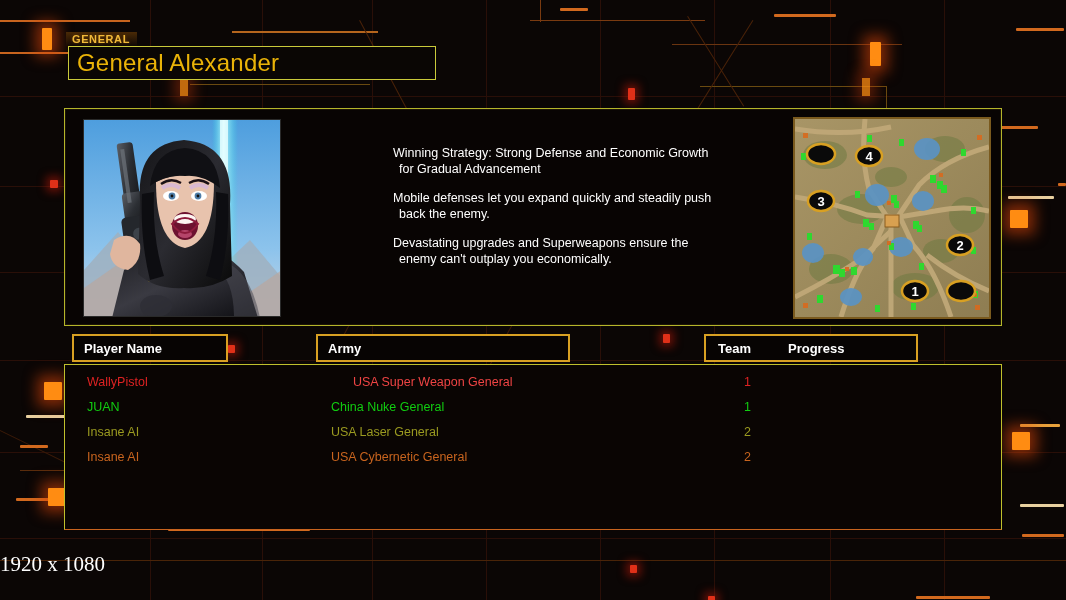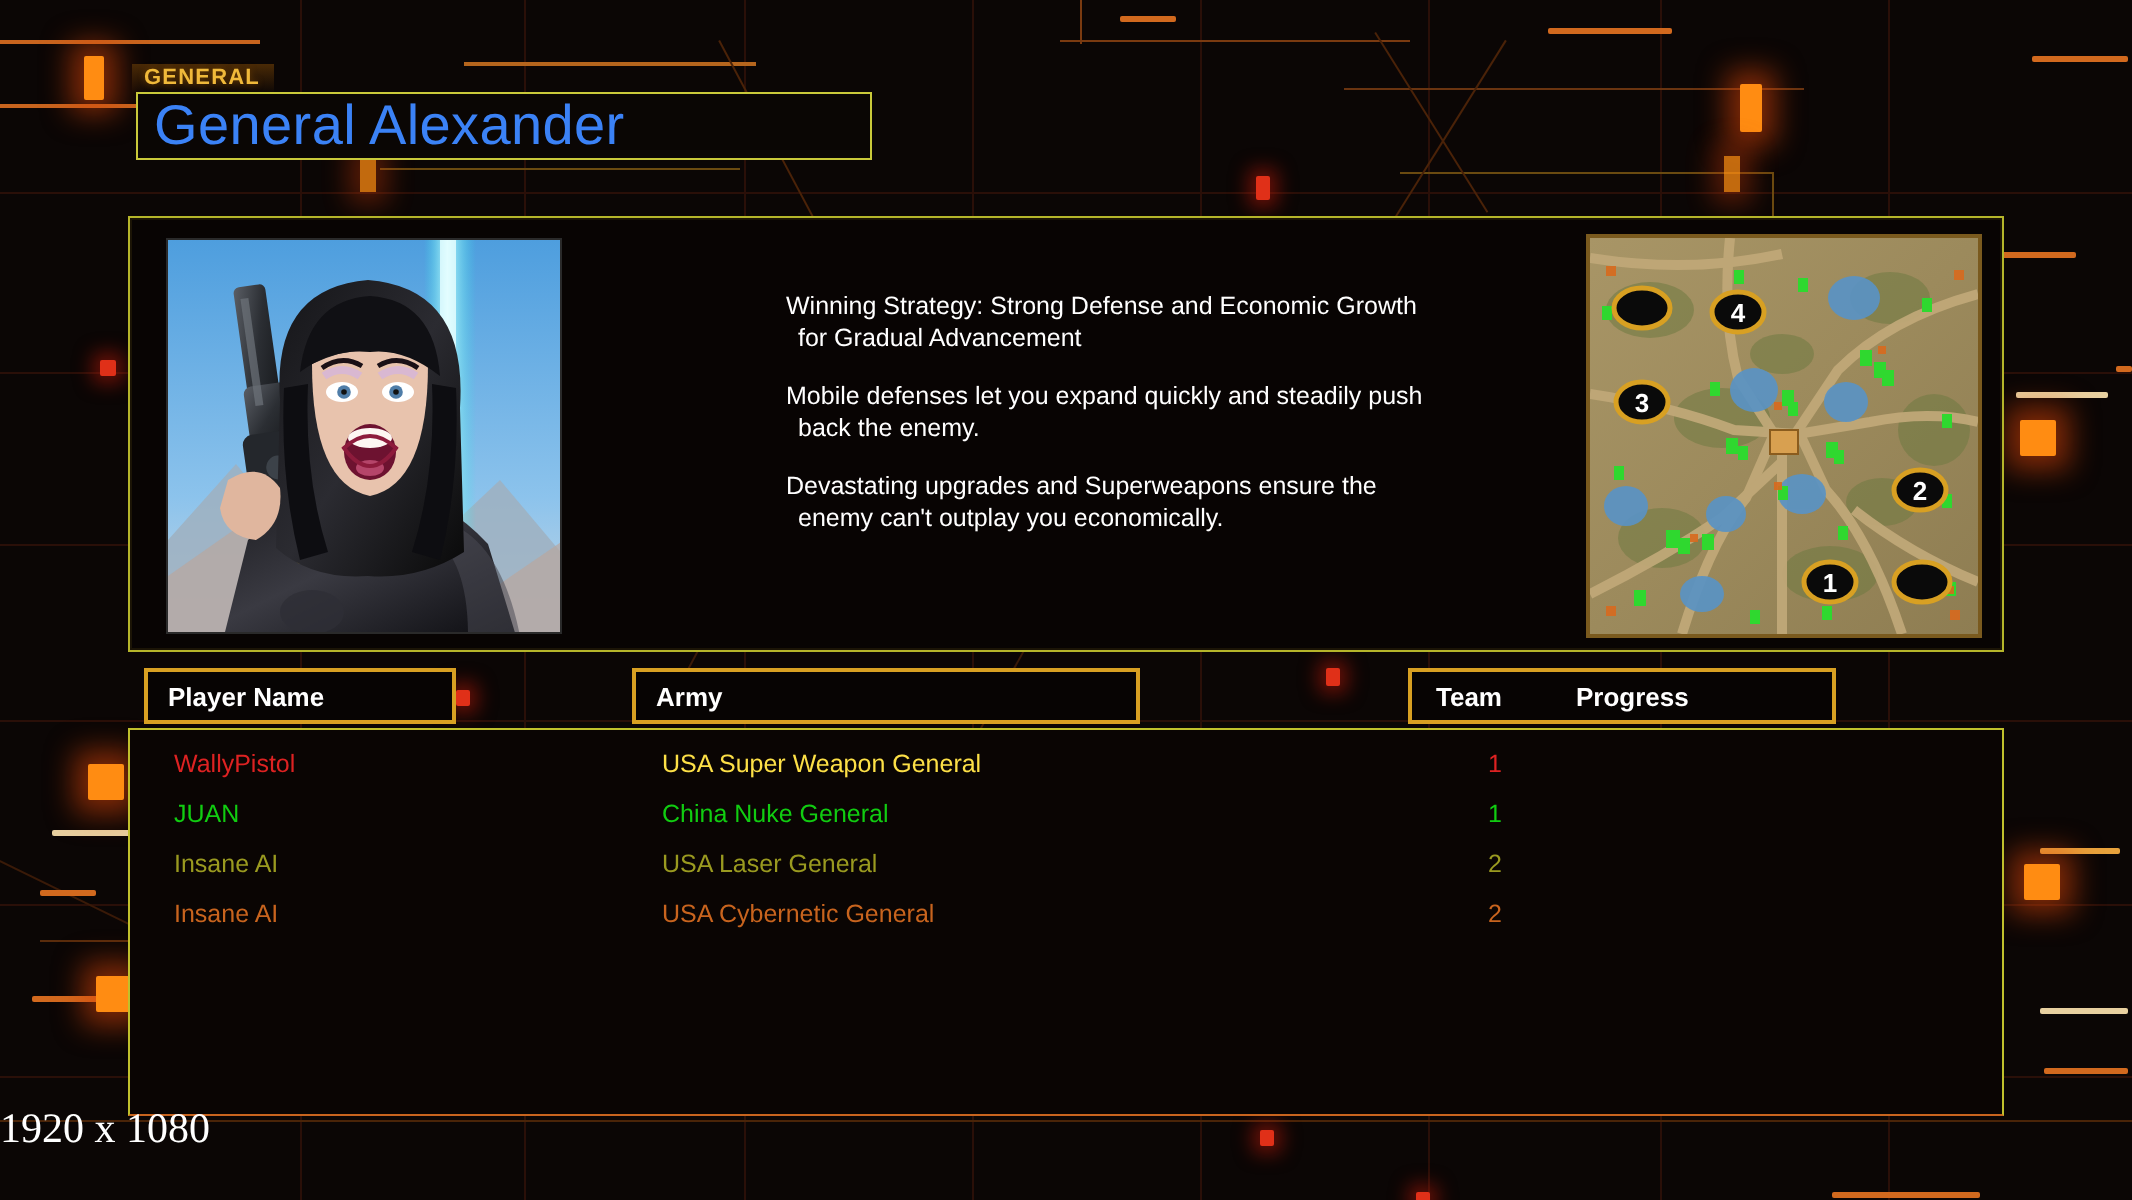"General Alexander" #general-name-box .txt { color: #3b82f6 -> #eab308; font-size: 28px -> 24px }
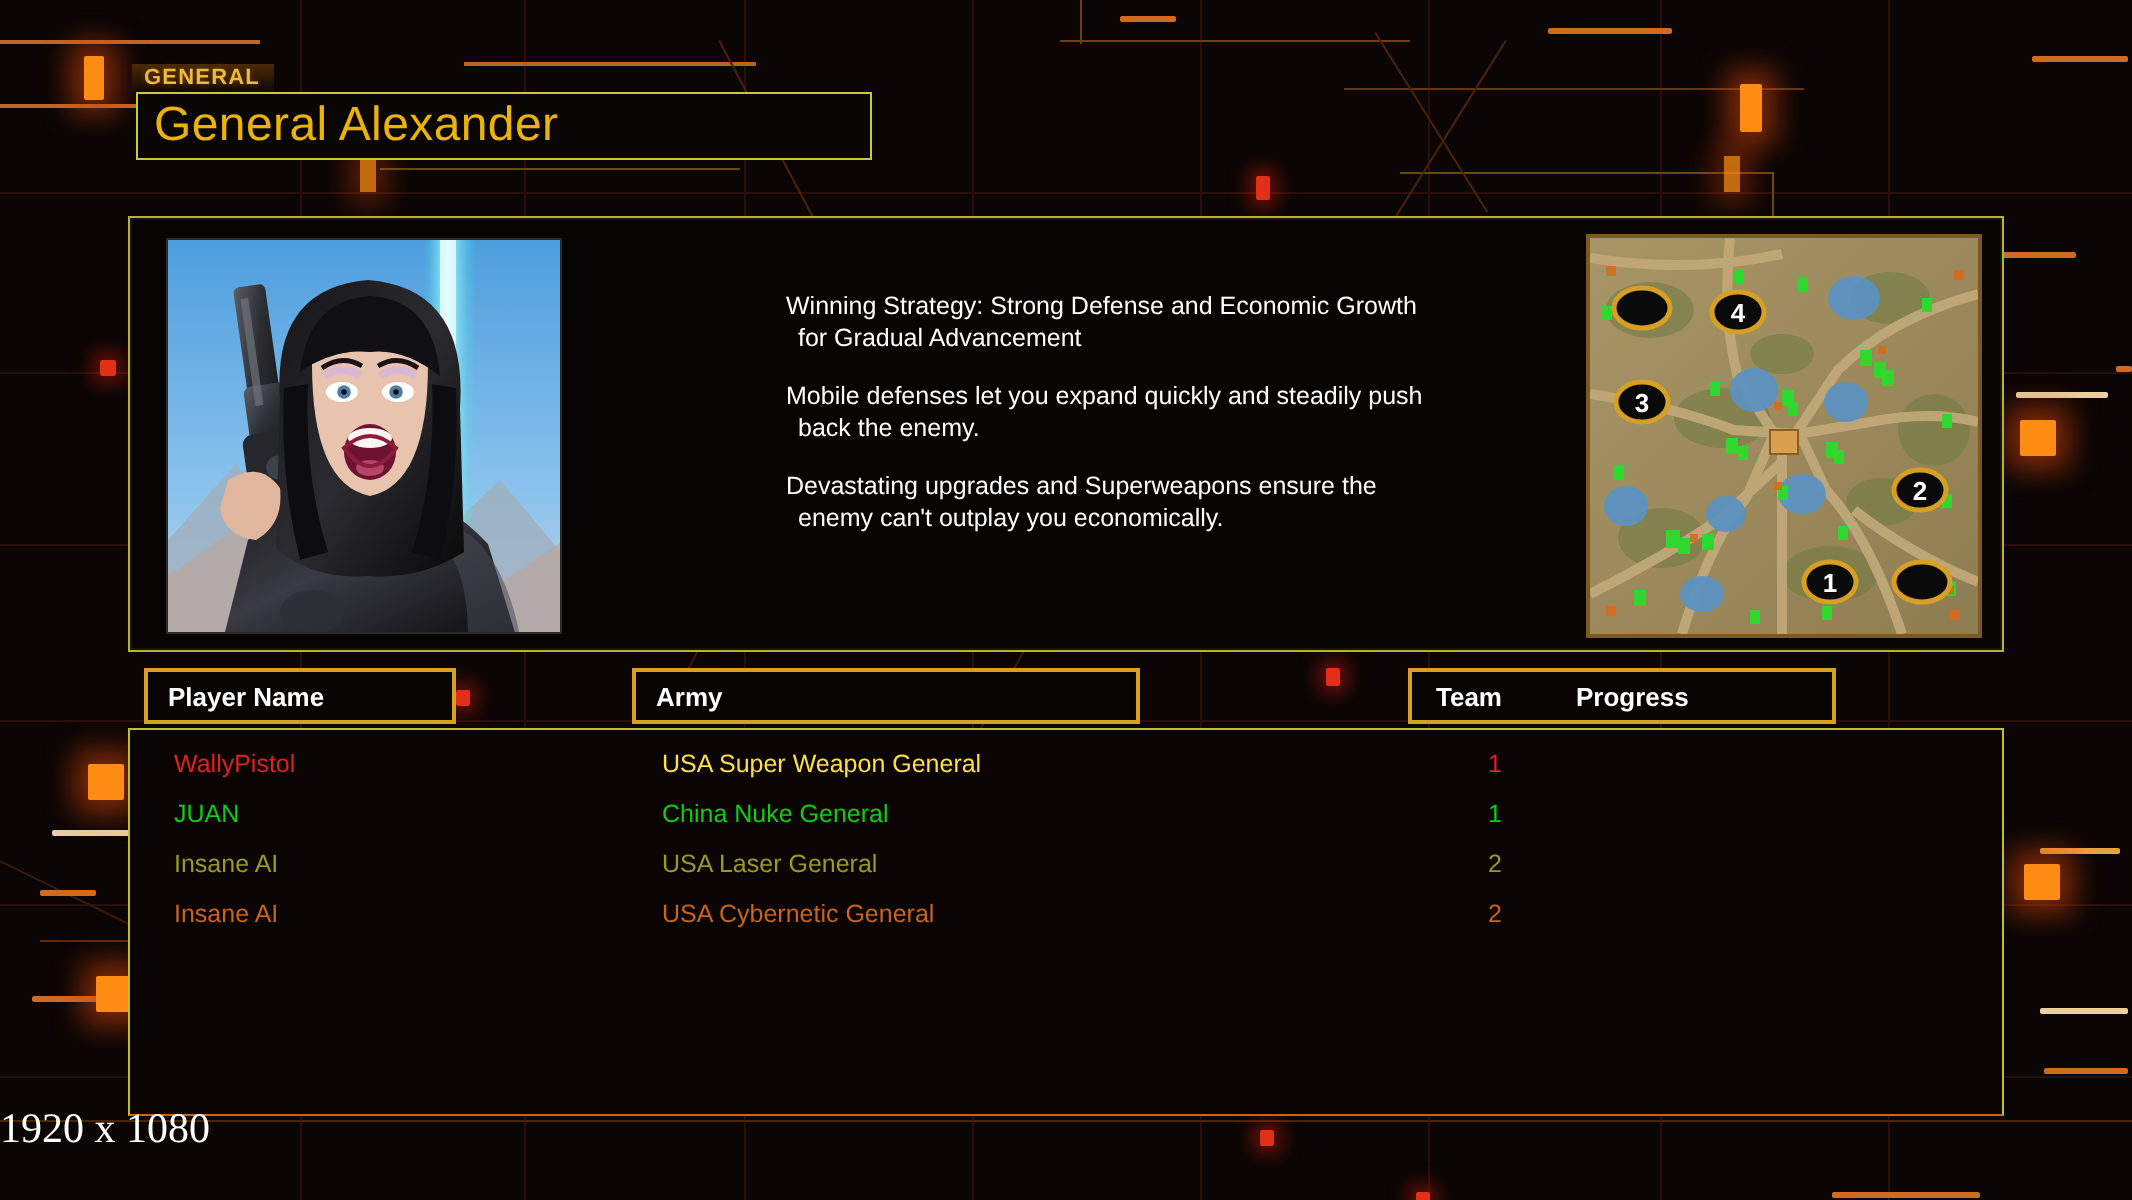"WallyPistol" #rows-panel { height: 194px -> 166px }
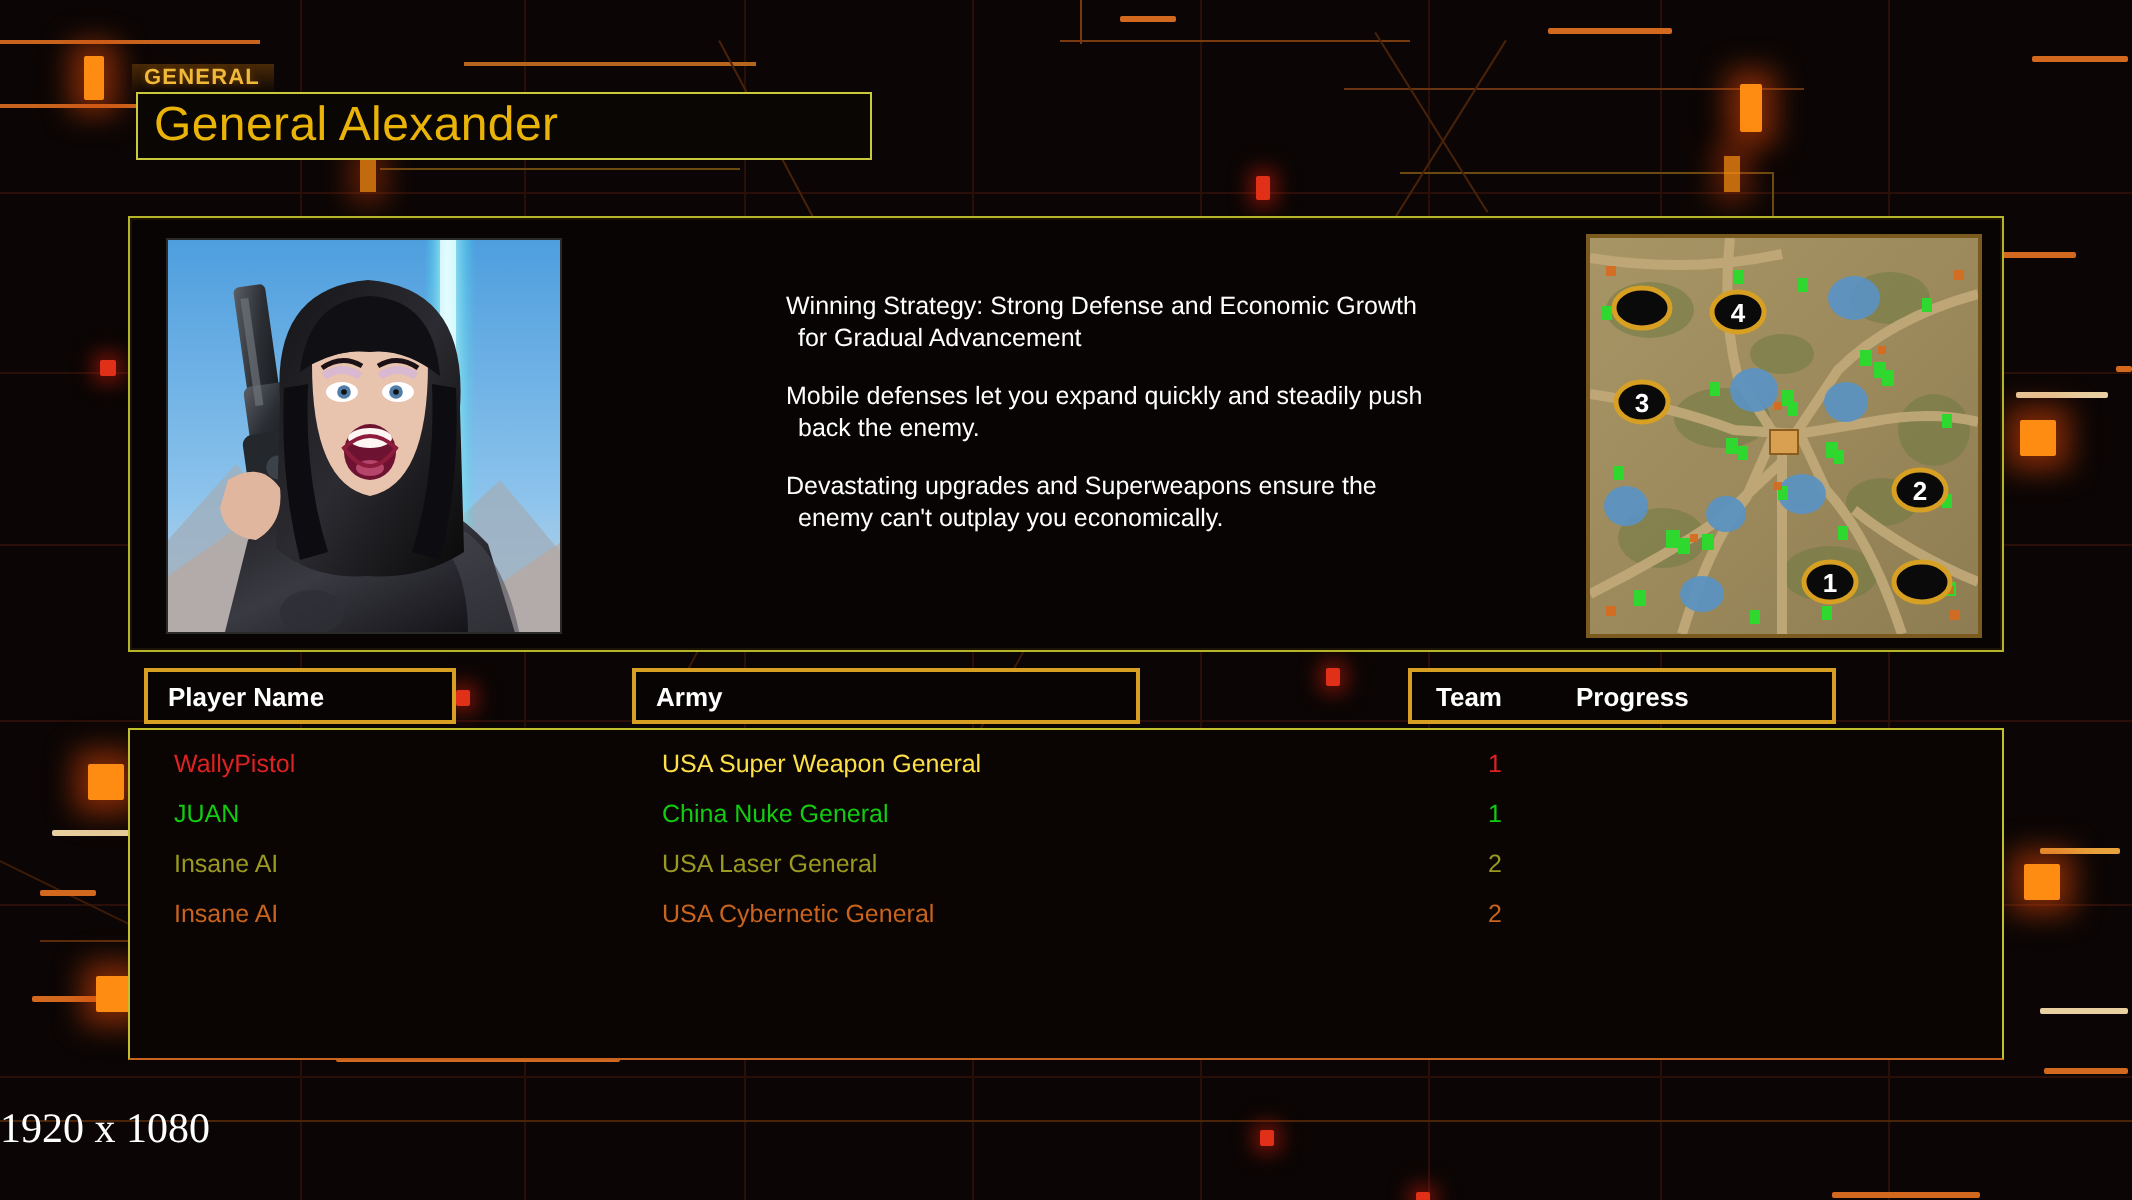"USA Super Weapon General" span.army { color: #fde047 -> #ef4444; margin-left: none -> 22px }
